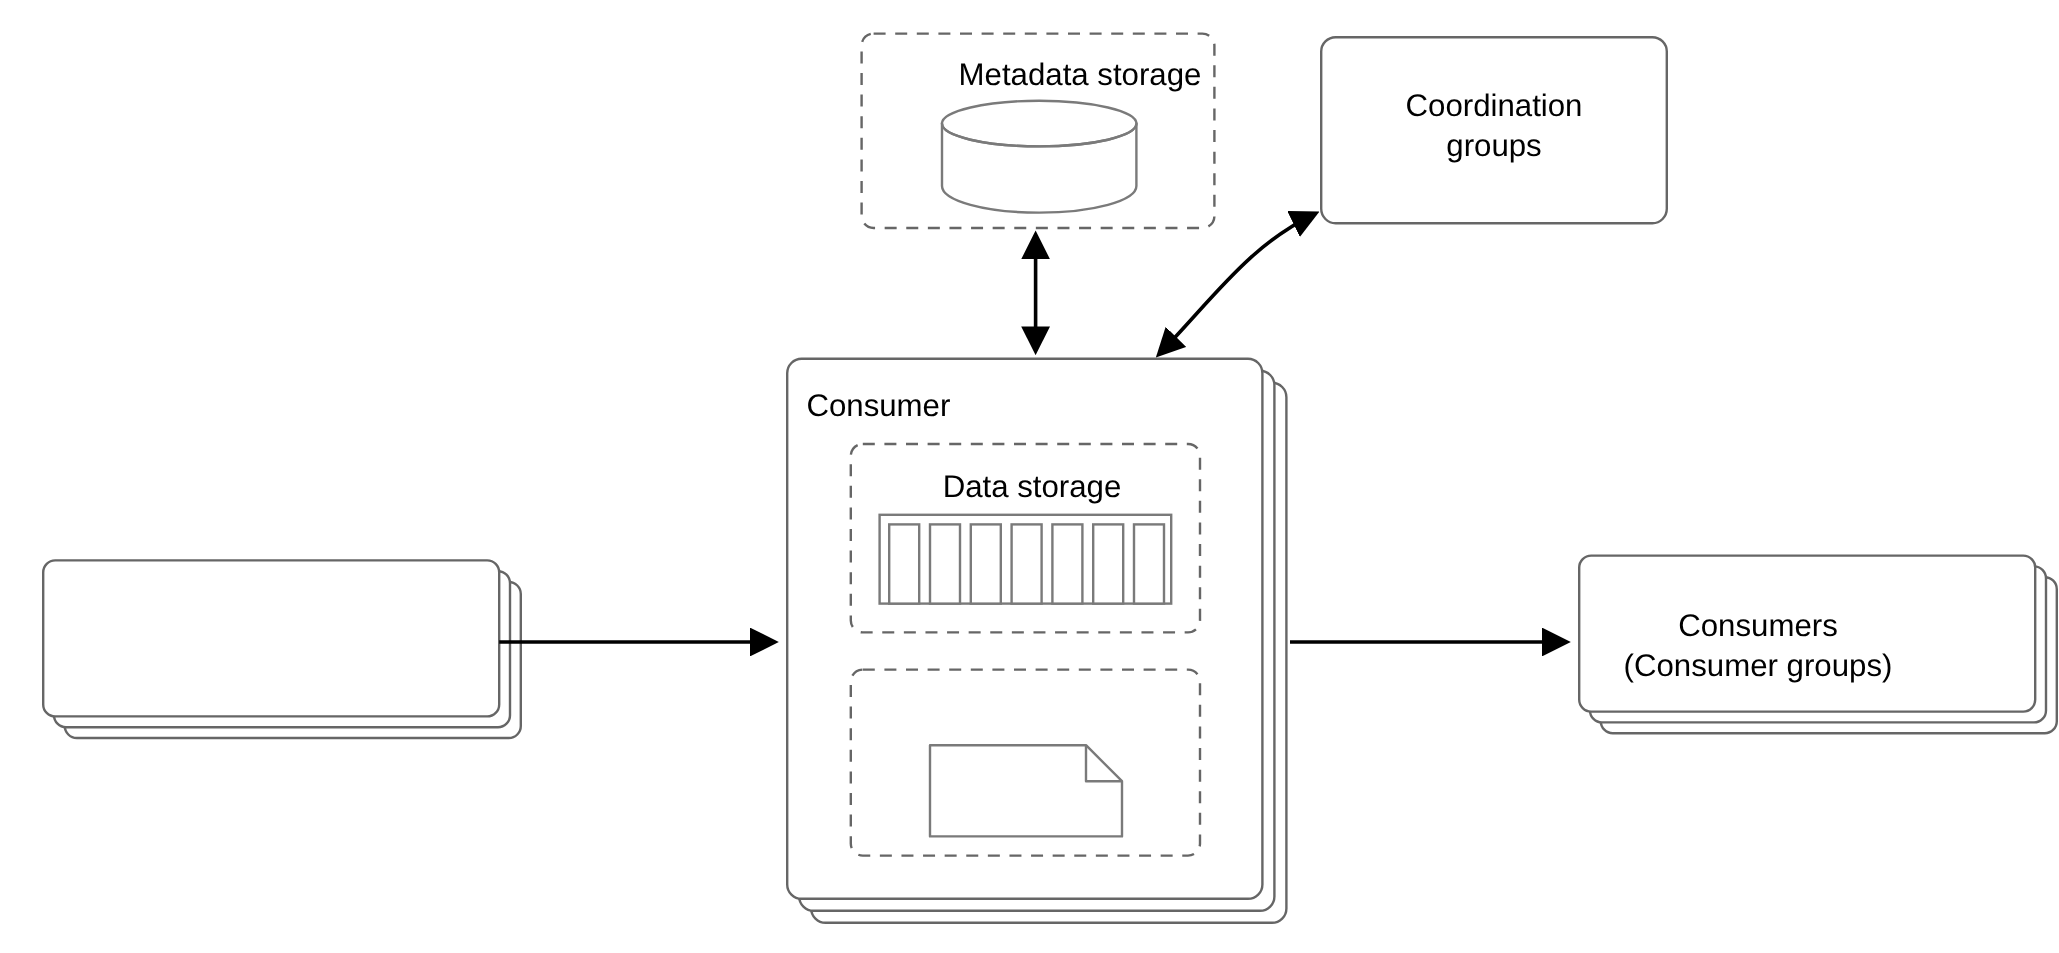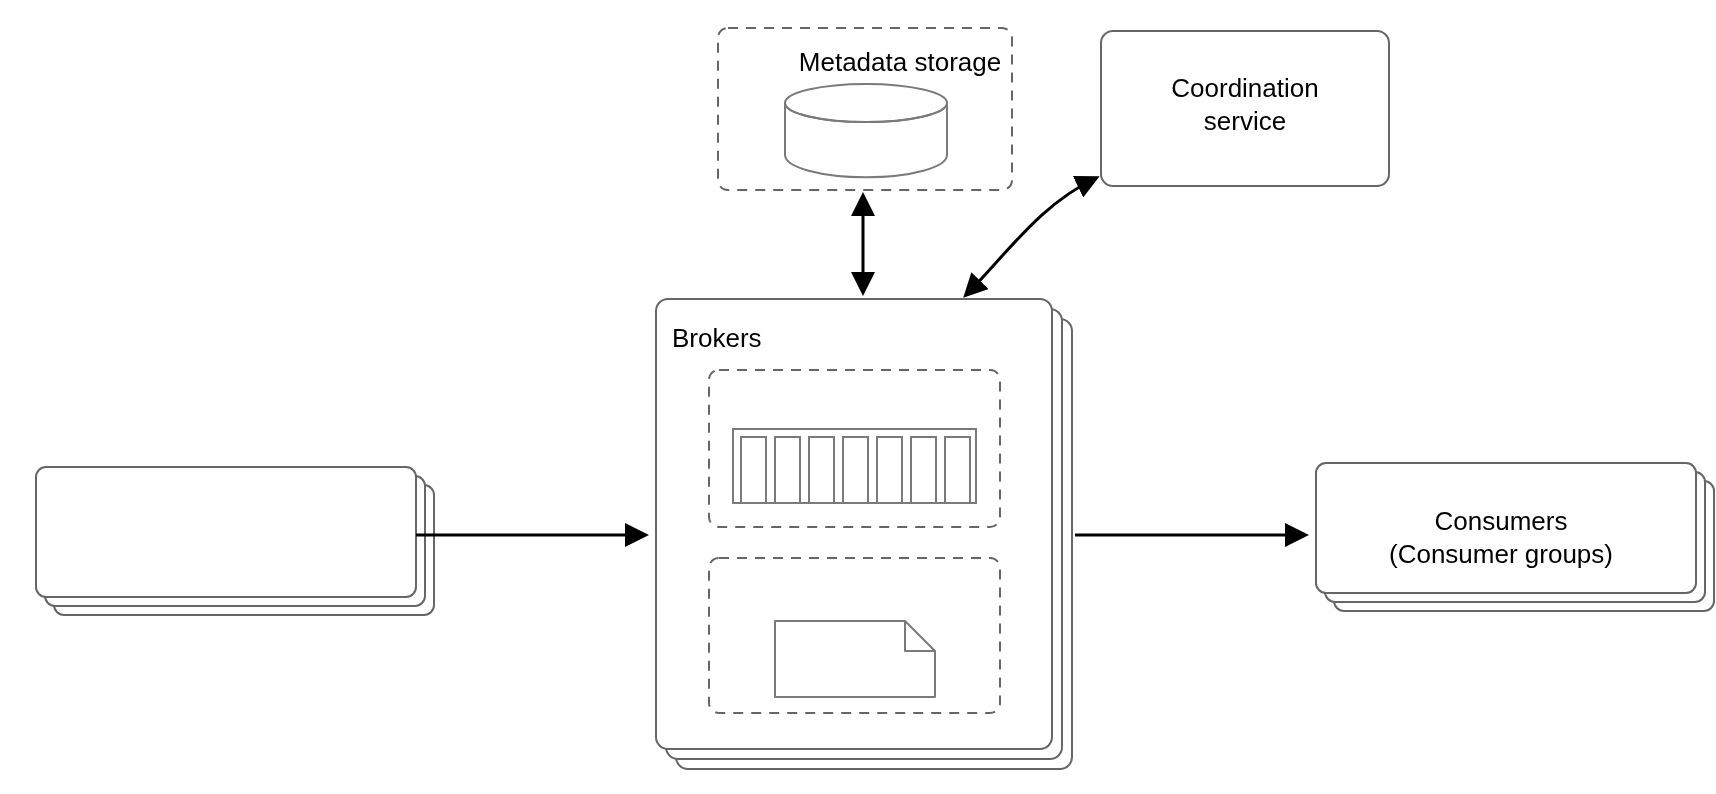"Coordination" div.node-label { text: service -> groups }
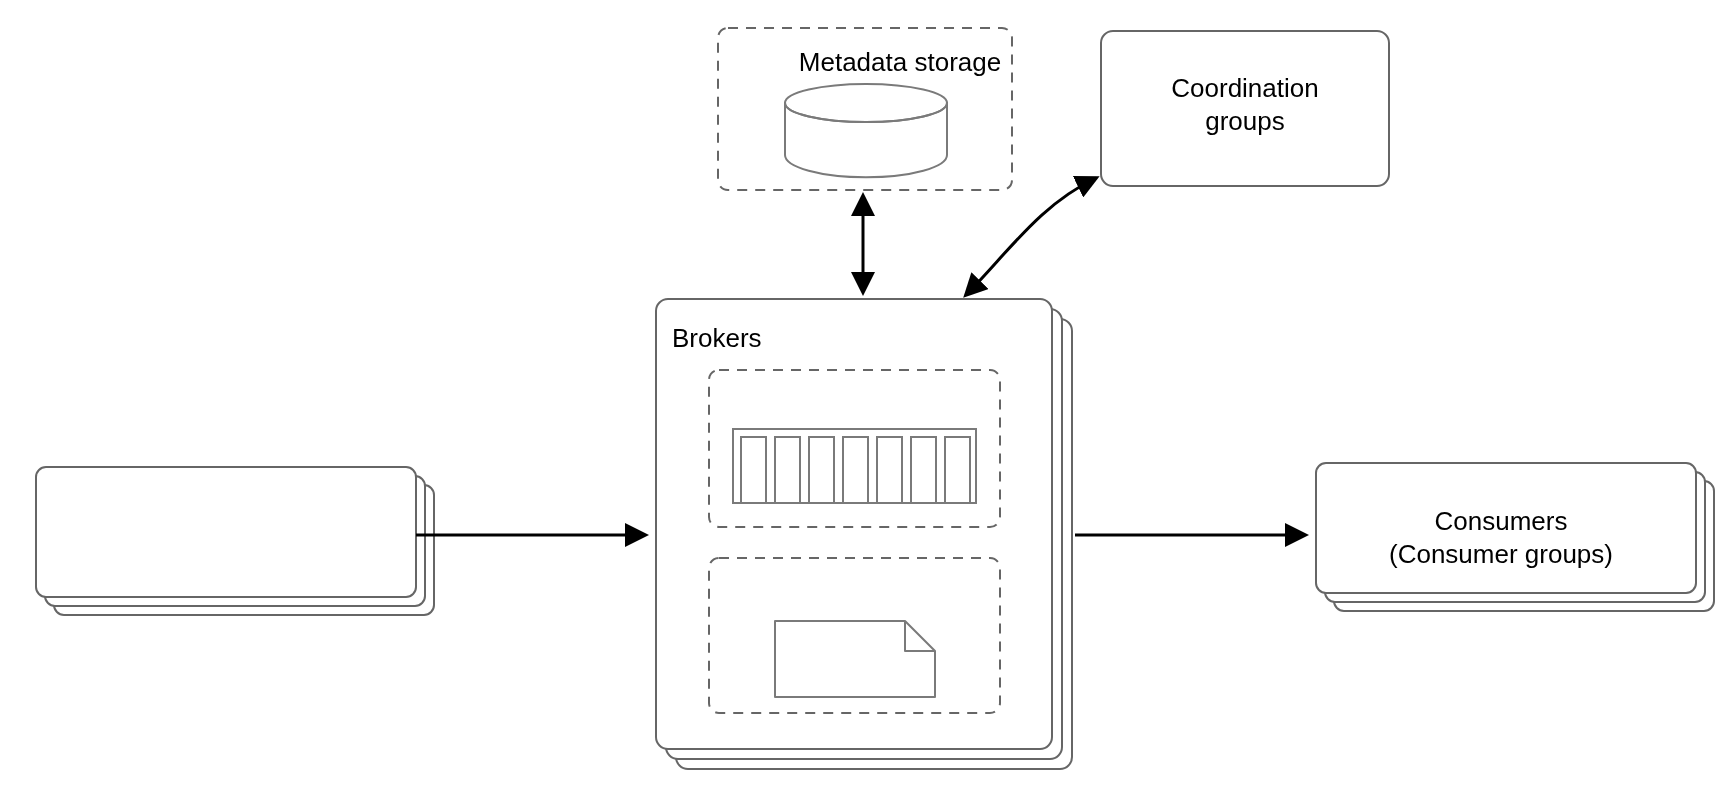"Brokers" div.node-label { text: Brokers -> Consumer }
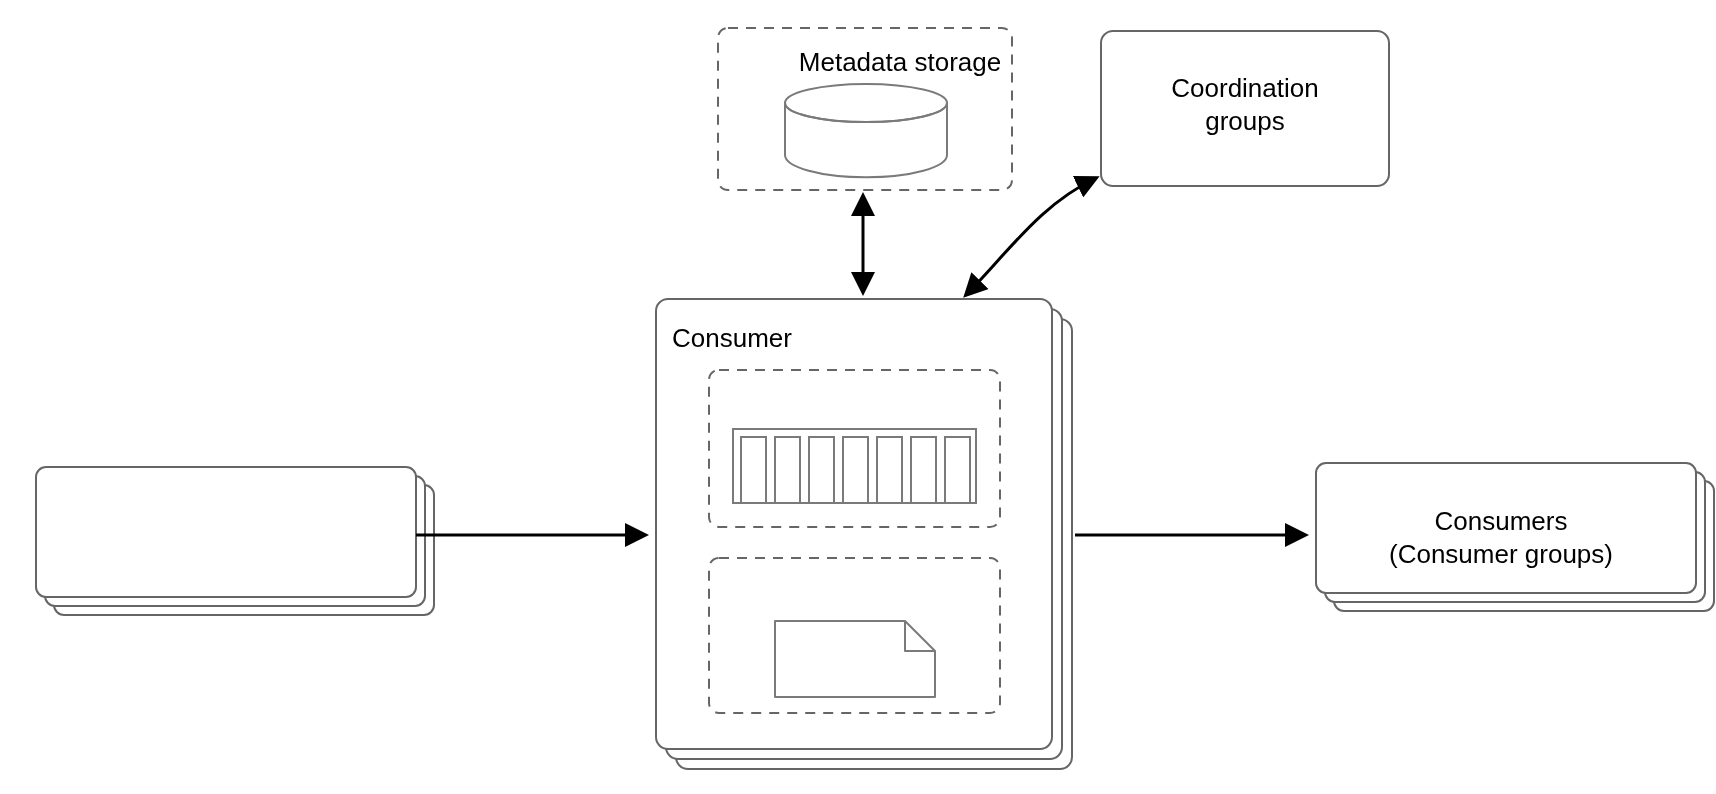"Data storage" div.node-label { html: none -> <div>Data storage</div> }
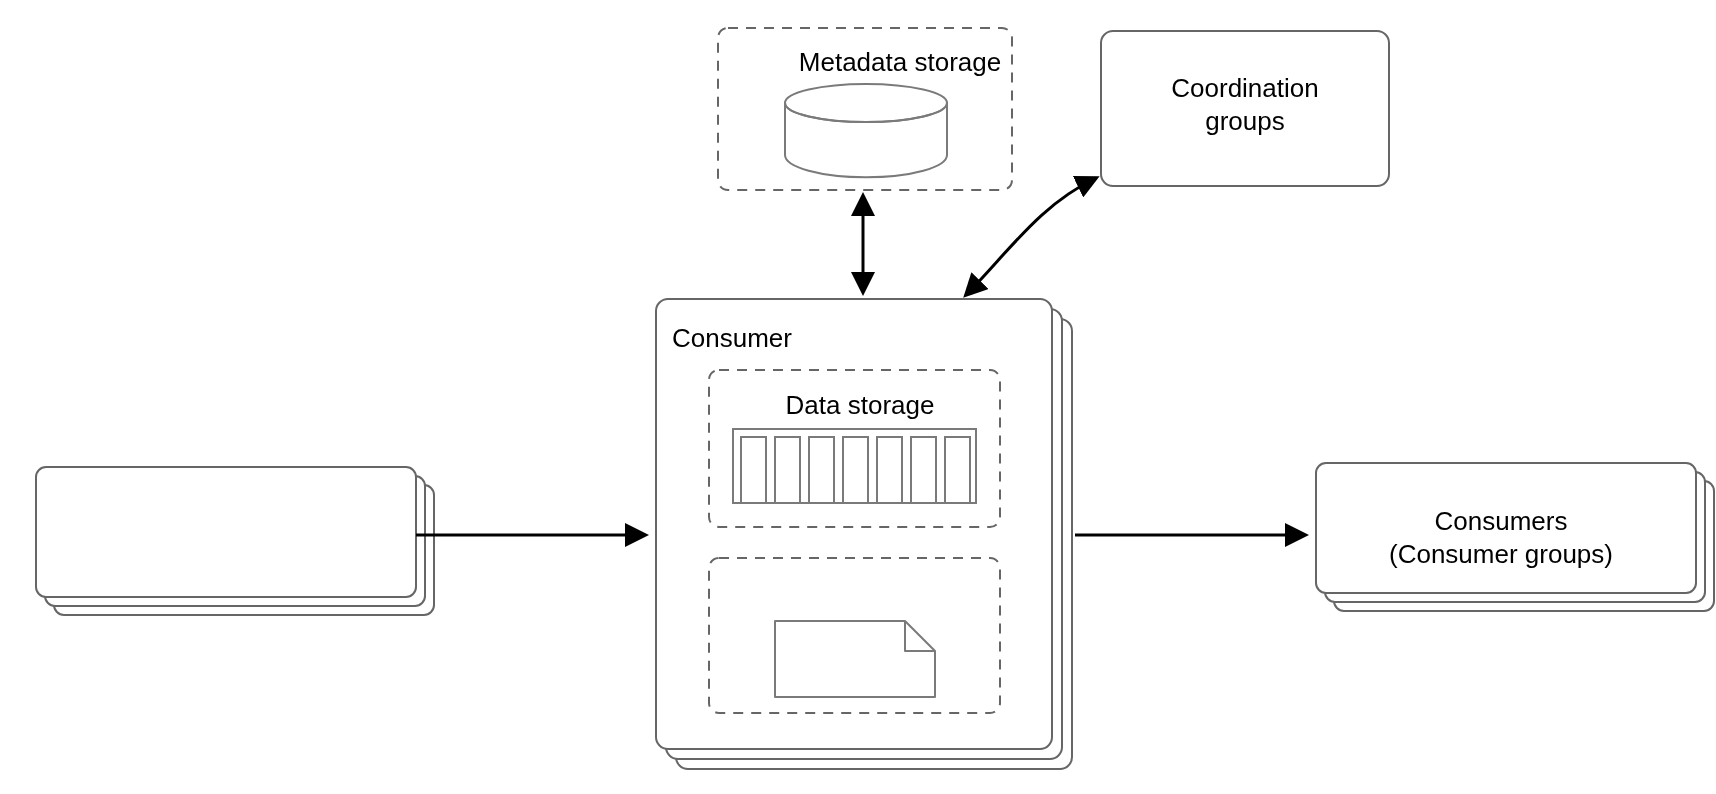"Consumers" .lbl-consumers { margin-left: 36px -> none }
